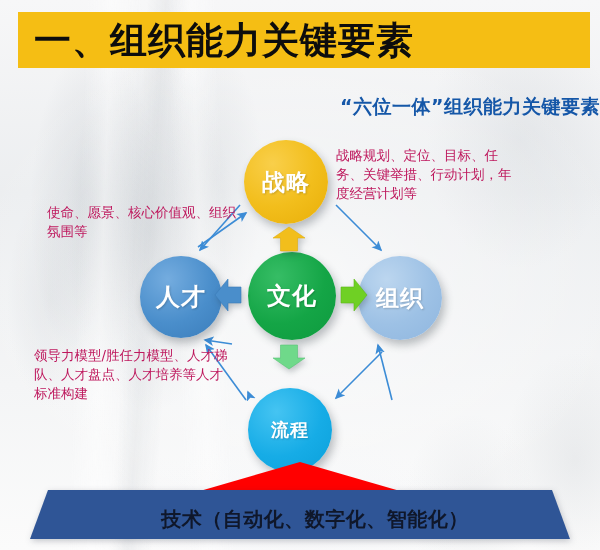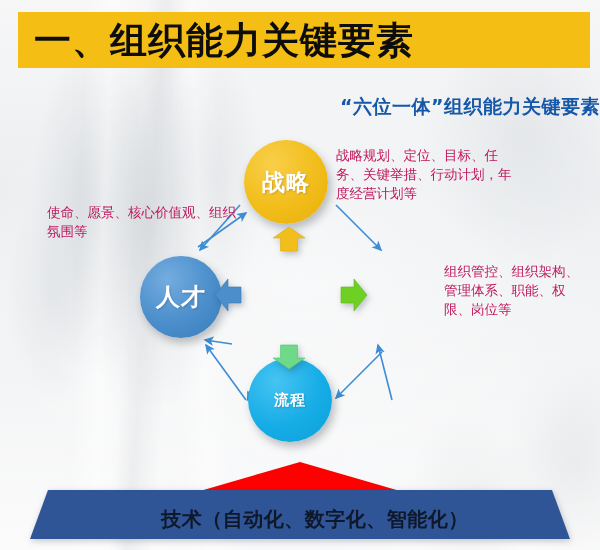"组织管控、组织架构、管理体系、职能、权限、岗位等" div.desc { html: <div>组织管控、组织架构、管理体系、职能、权限、岗位等</div> -> none }
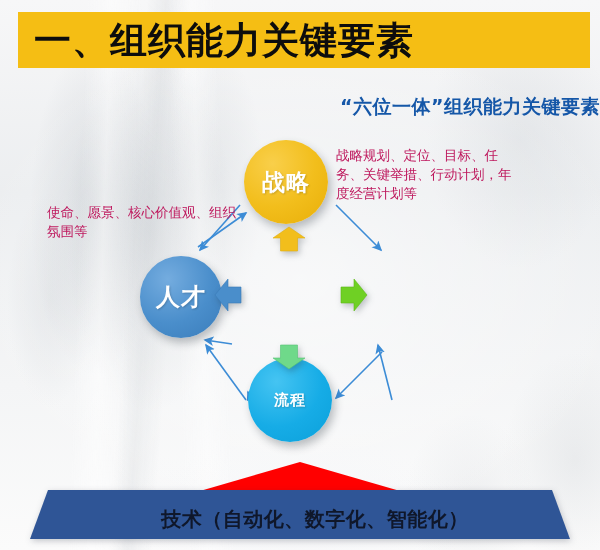"文化" div.circle { html: none -> <div> <span>文化</span> </div> }
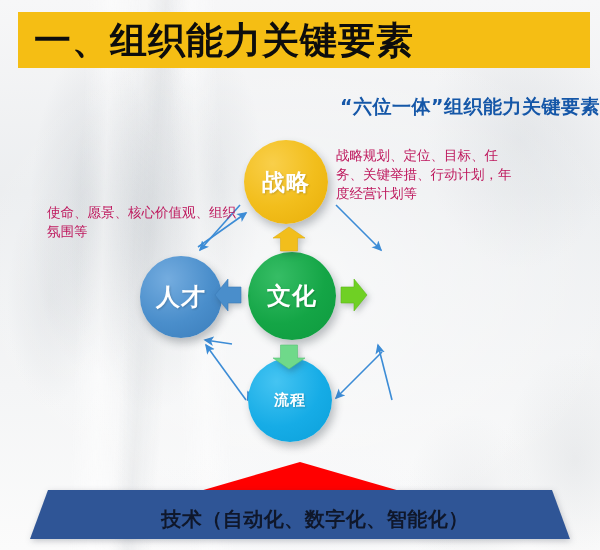"组织" div.circle { html: none -> <div> <span>组织</span> </div> }
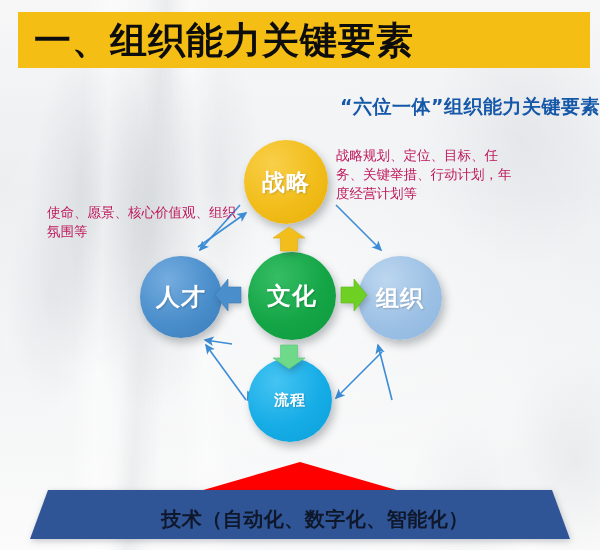"领导力模型/胜任力模型、人才梯队、人才盘点、人才培养等人才标准构建" div.desc { html: none -> <div>领导力模型/胜任力模型、人才梯队、人才盘点、人才培养等人才标准构建</div> }
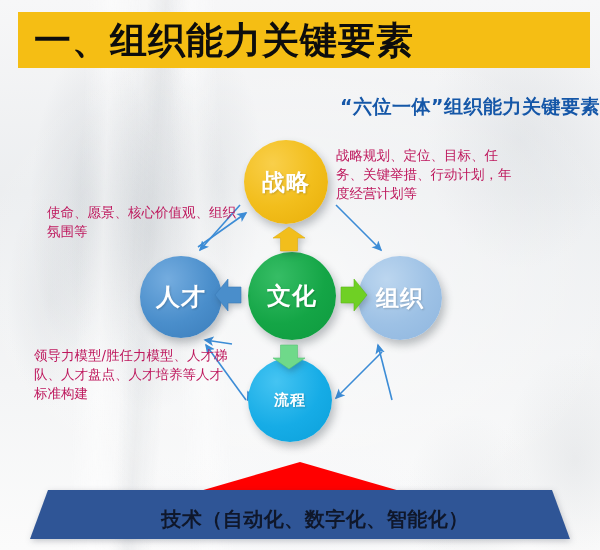"流程" .c-process { font-size: 15px -> 18px; top: 358px -> 388px }
